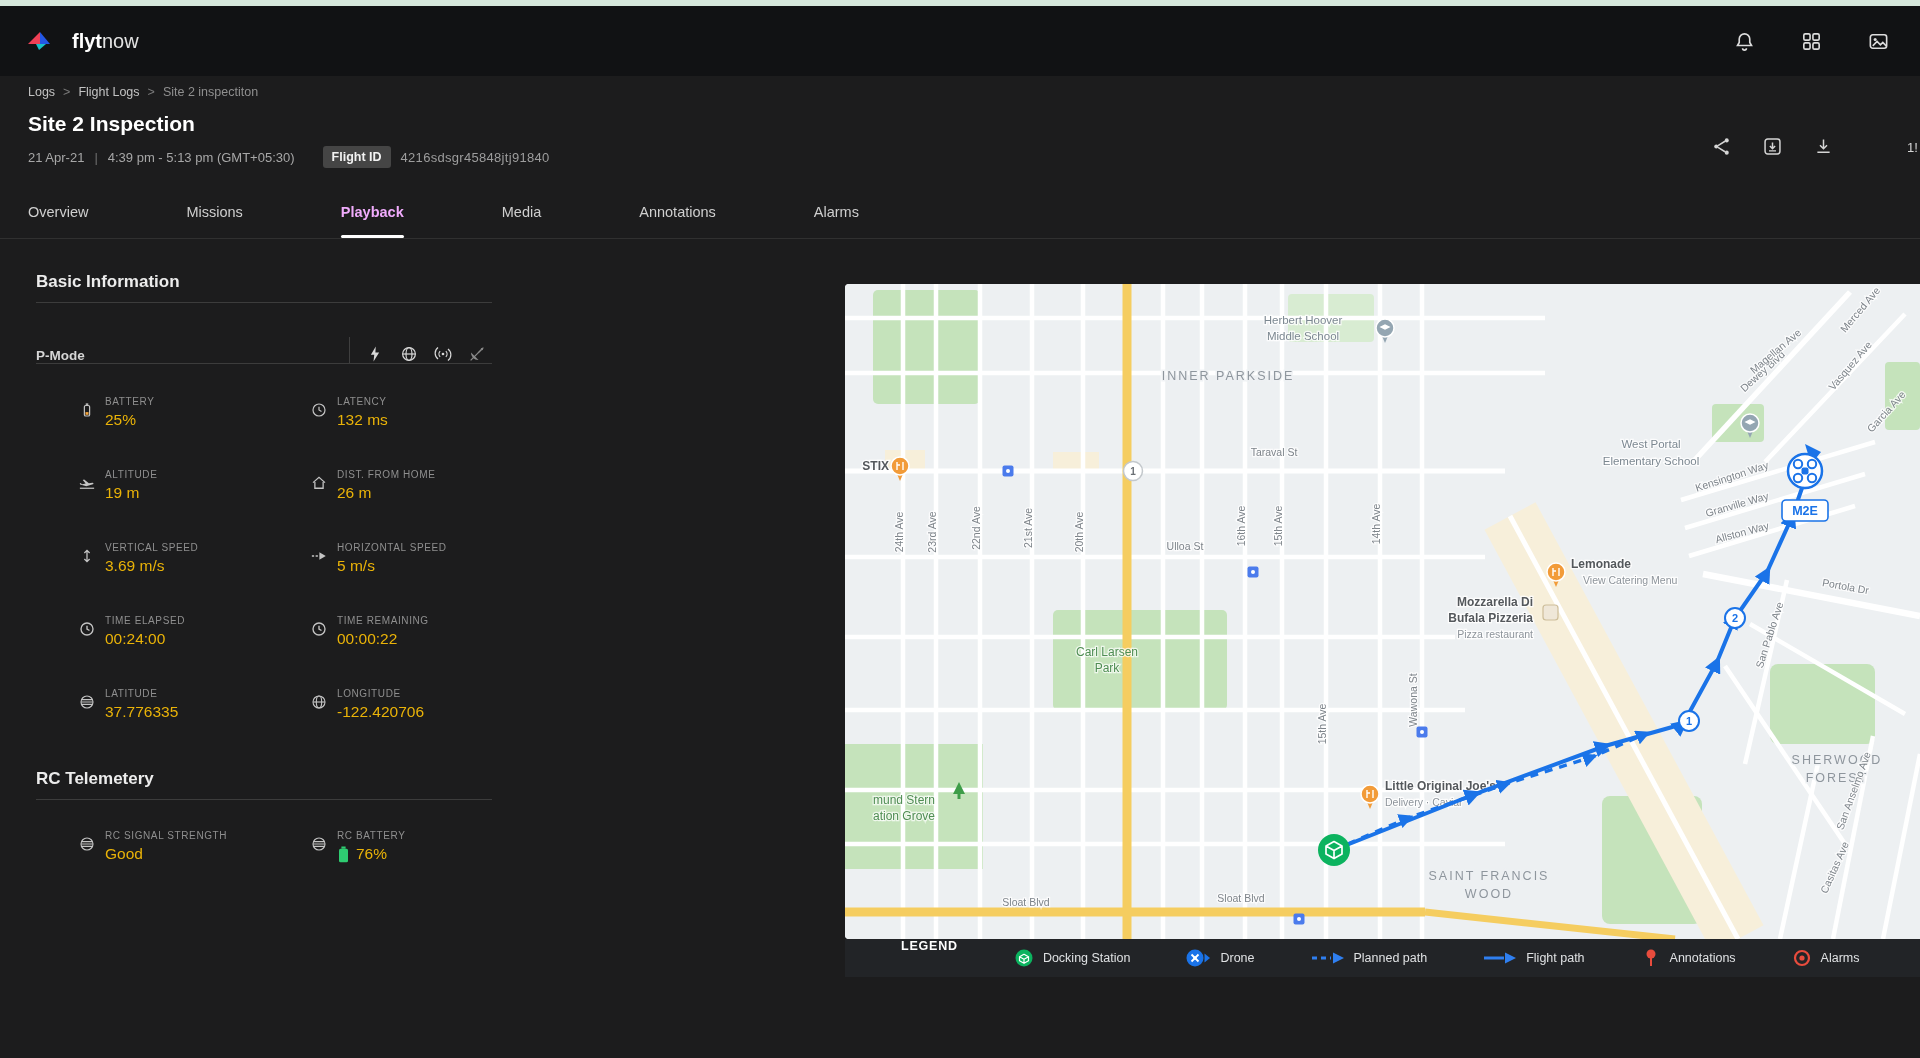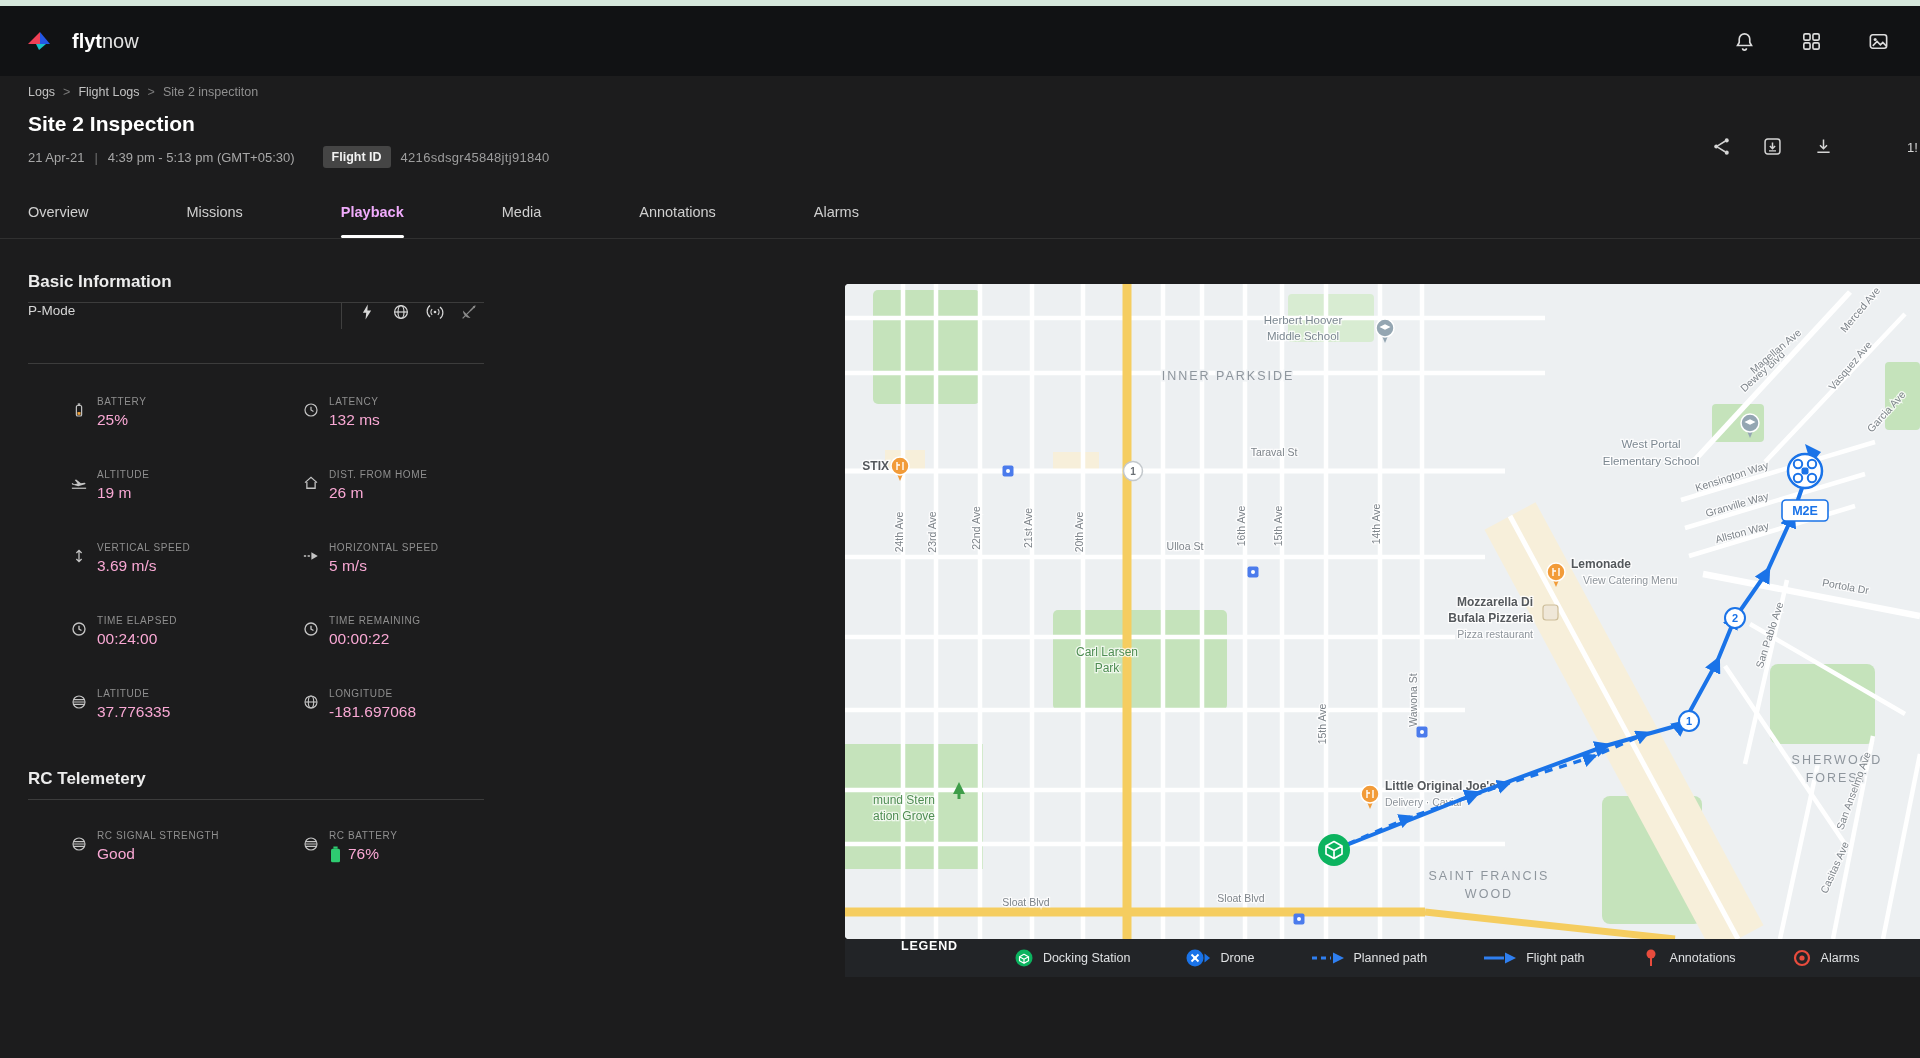"Basic Information" .left-panel { left: 28px -> 36px }
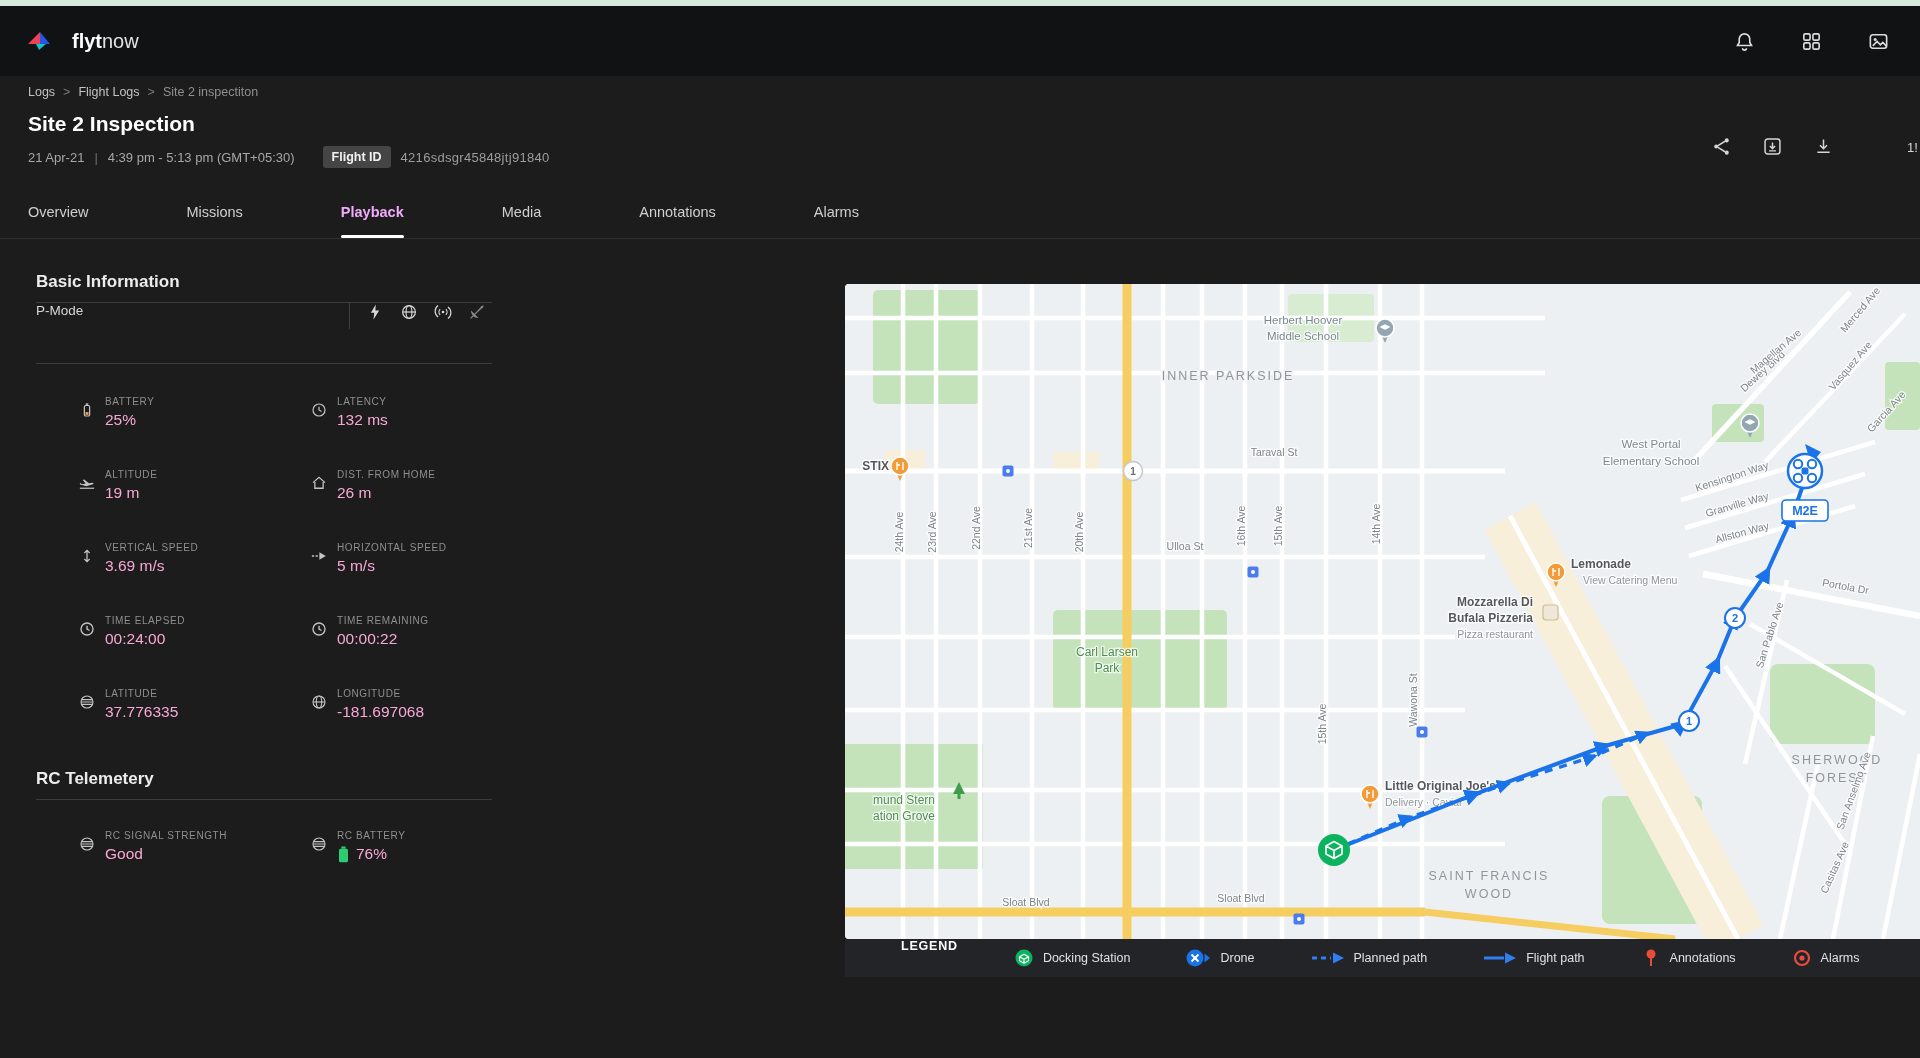"P-Mode" .pmode-row { align-items: flex-start -> flex-end; font-weight: none -> bold }
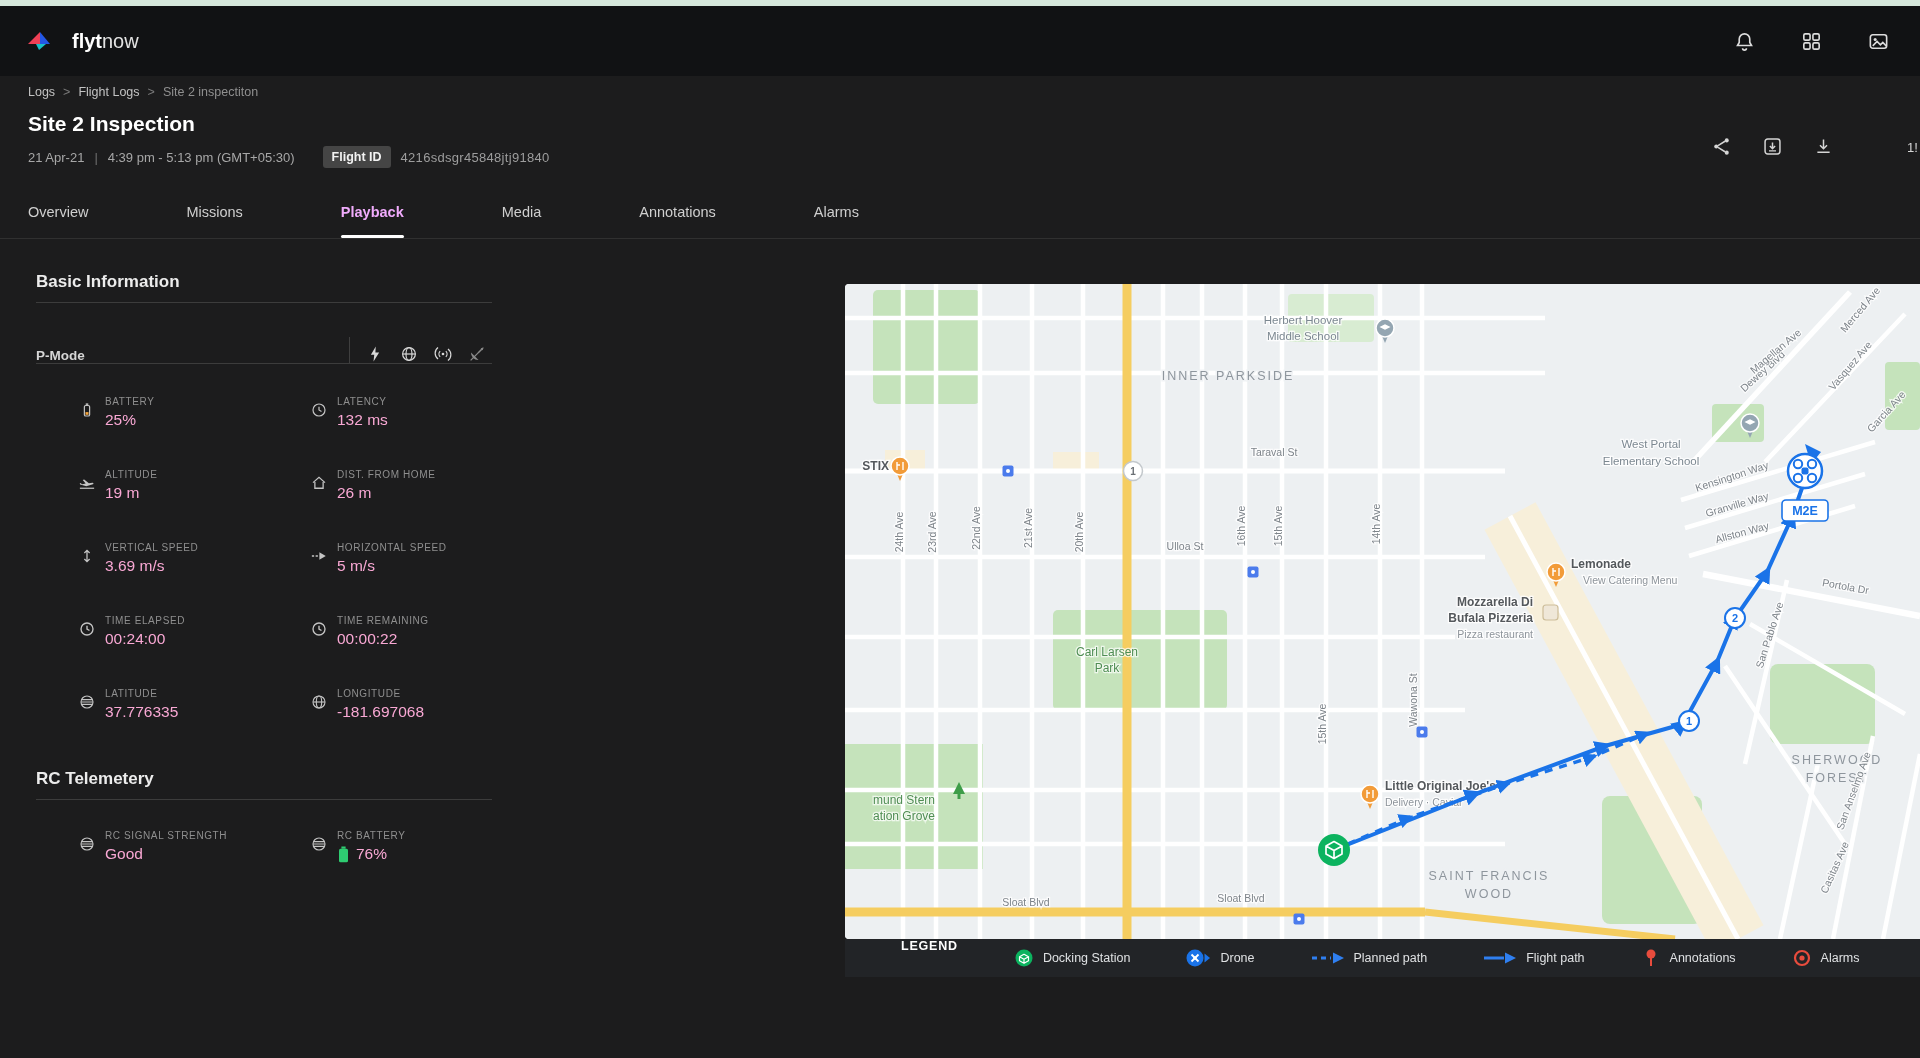"25%" .tvalue { color: #f9a8d4 -> #eab308 }
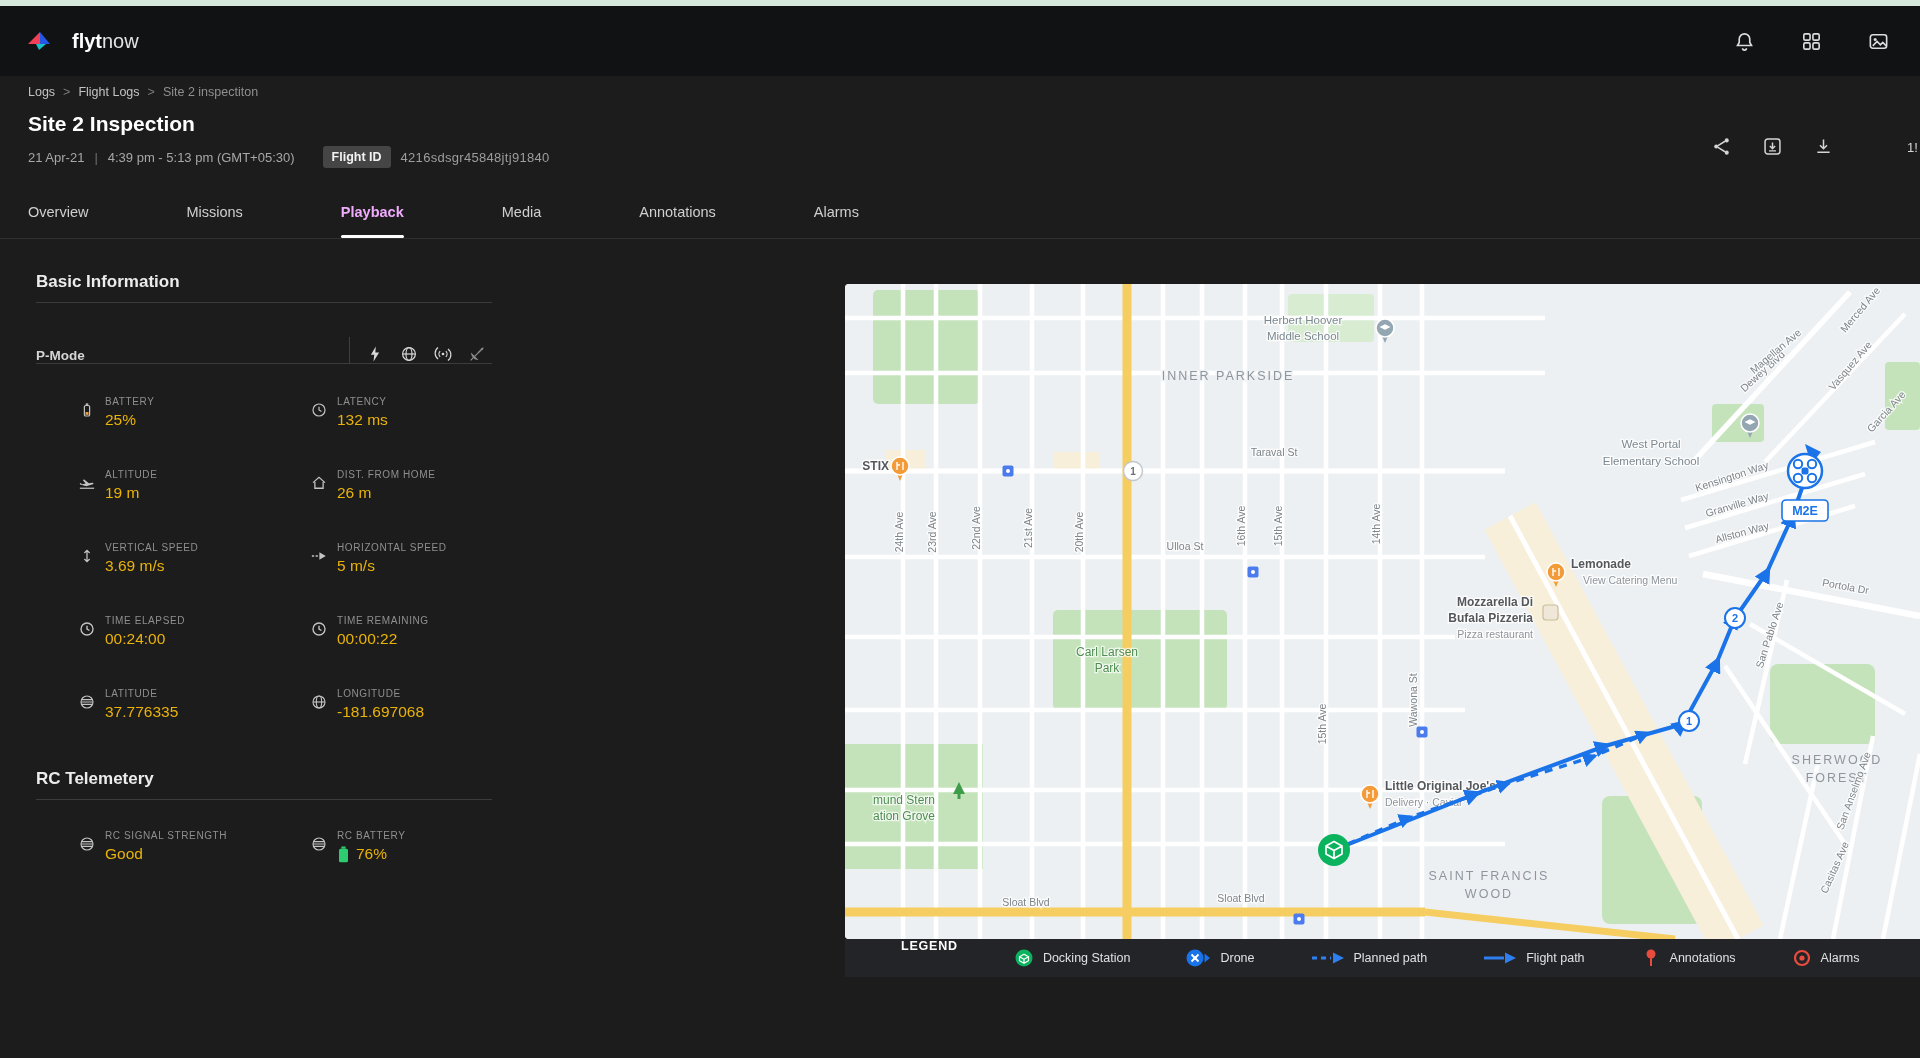"-181.697068" div.tvalue { text: -181.697068 -> -122.420706 }
